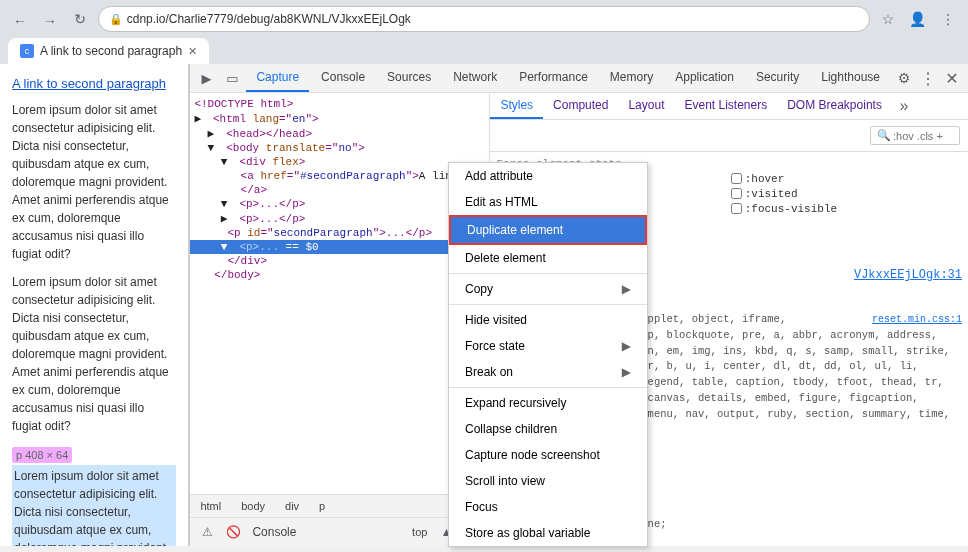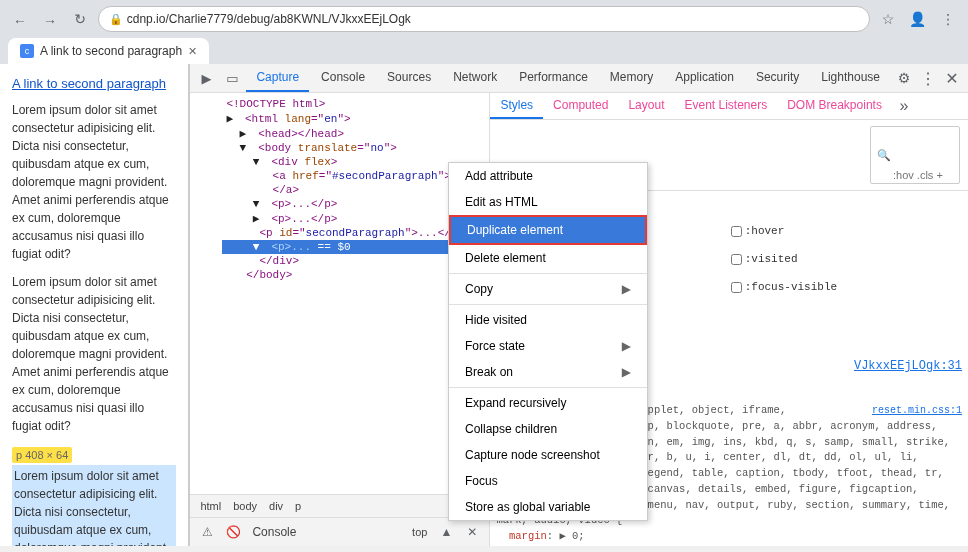"<!DOCTYPE html>" .dom-line { margin-left: 32px -> none }
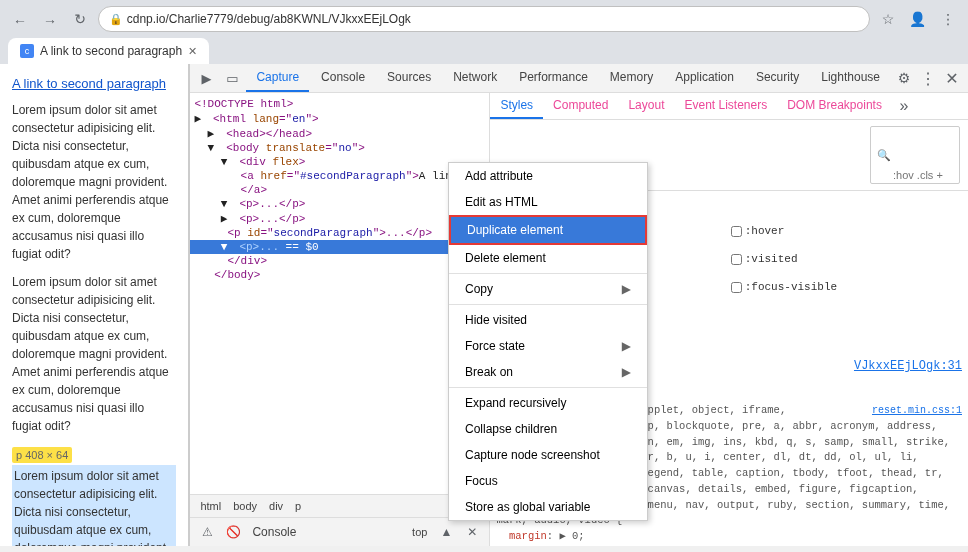"Computed" .styles-subtab { color: #ec4899 -> #4c1d95 }
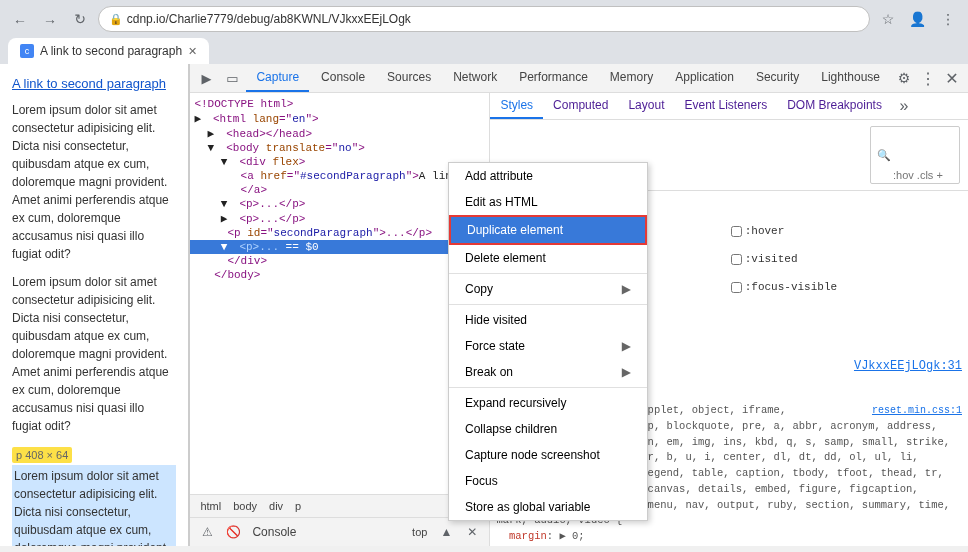":hov .cls +" .styles-filter input { margin-top: 40px -> none }
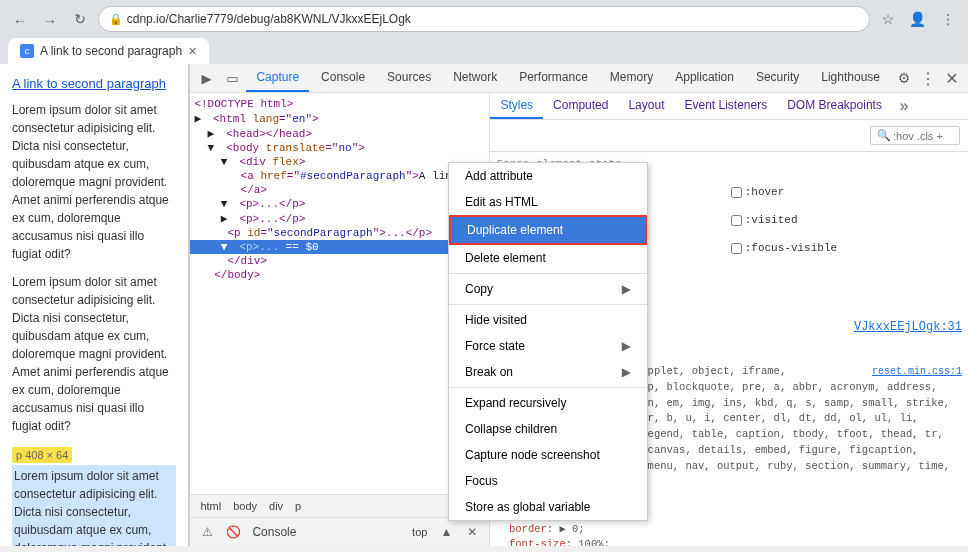":hover" .styles-checkbox-item { align-items: center -> none; margin-top: 13px -> none }
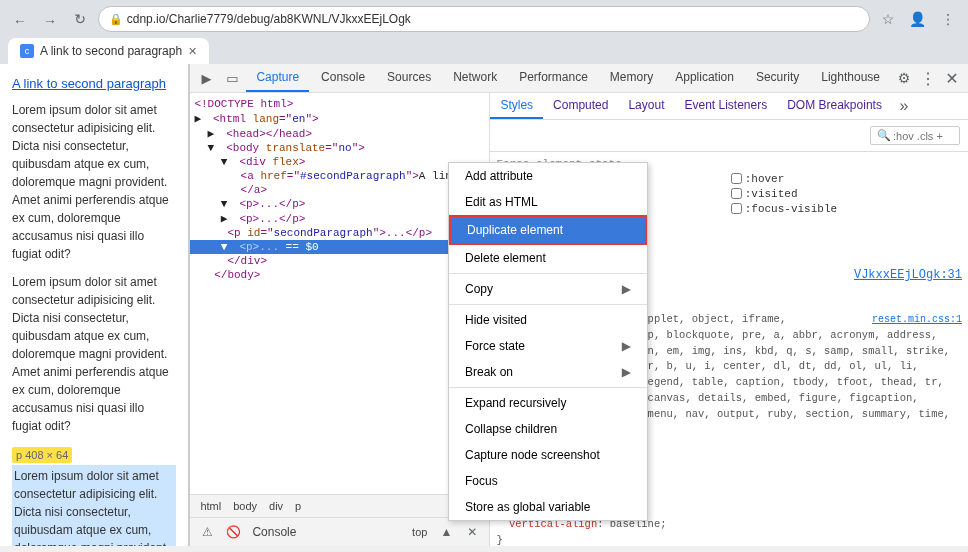"p 408 × 64" .element-tooltip { background: #fde047 -> #f0abfc }
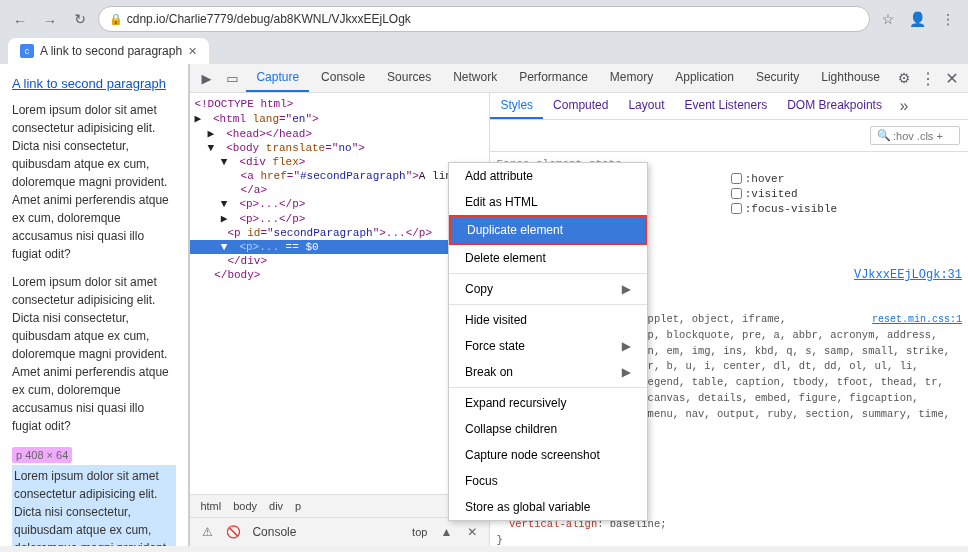"Scroll into view" div.context-menu-item { html: none -> <div> <span>Scroll into view</span> </div> }
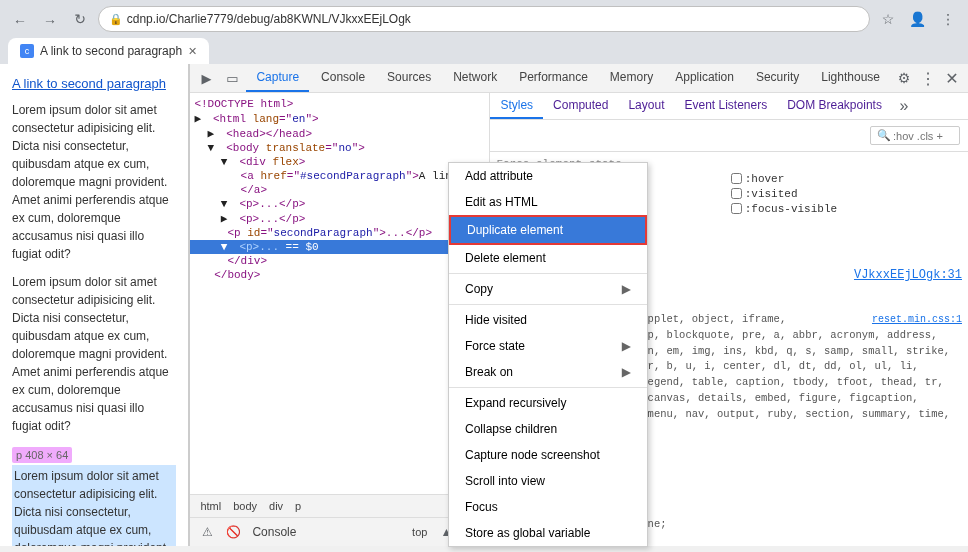"html" .dom-breadcrumb { gap: 4px -> 12px }
